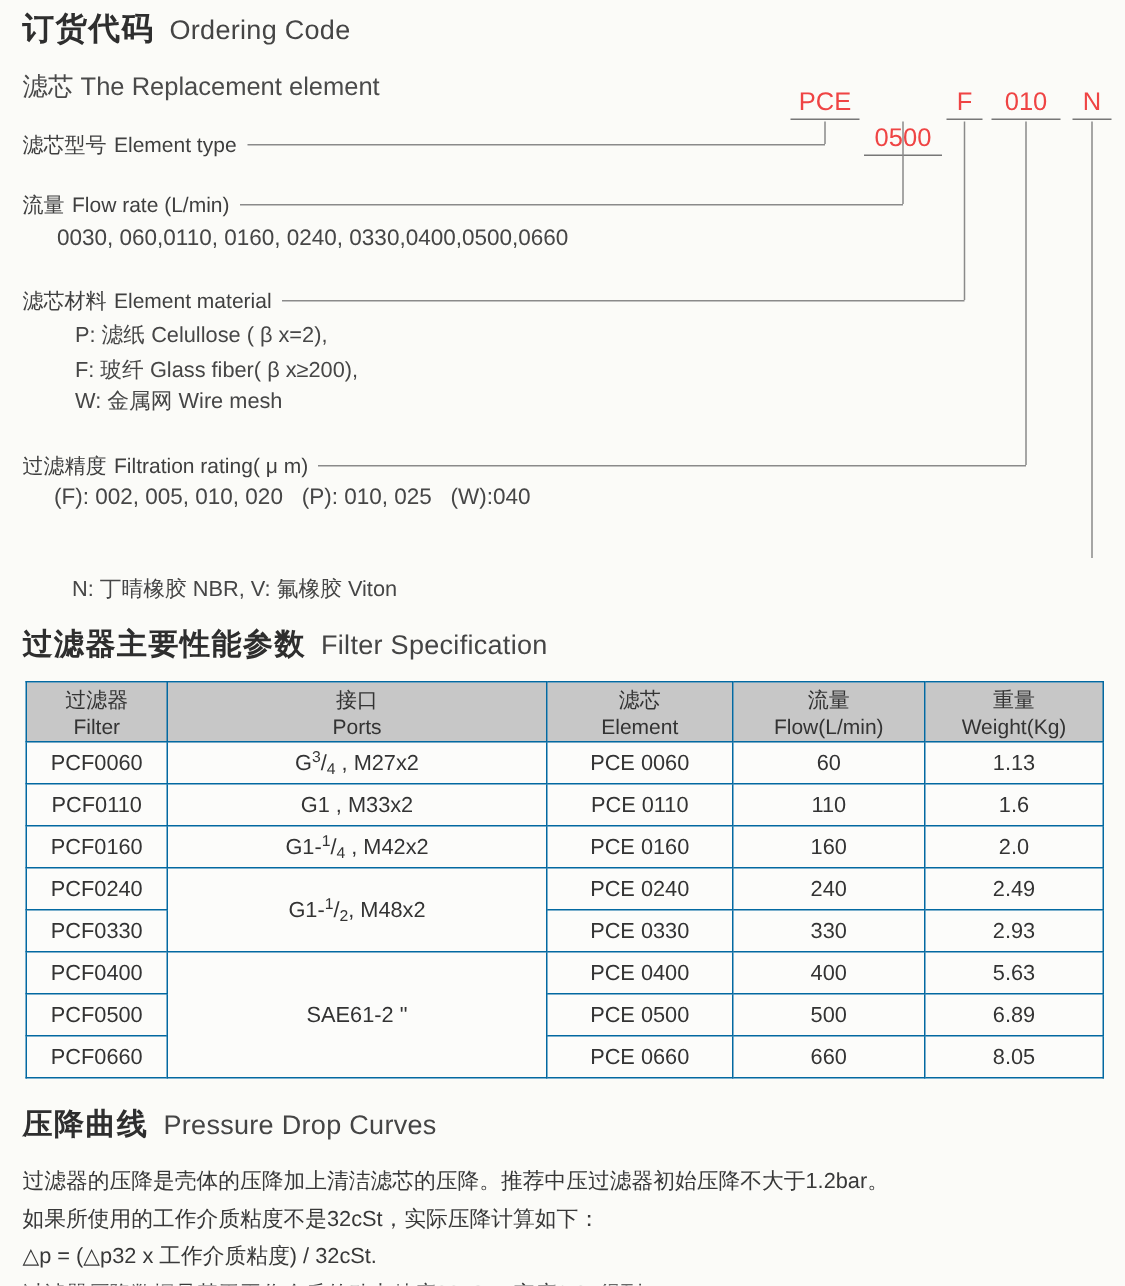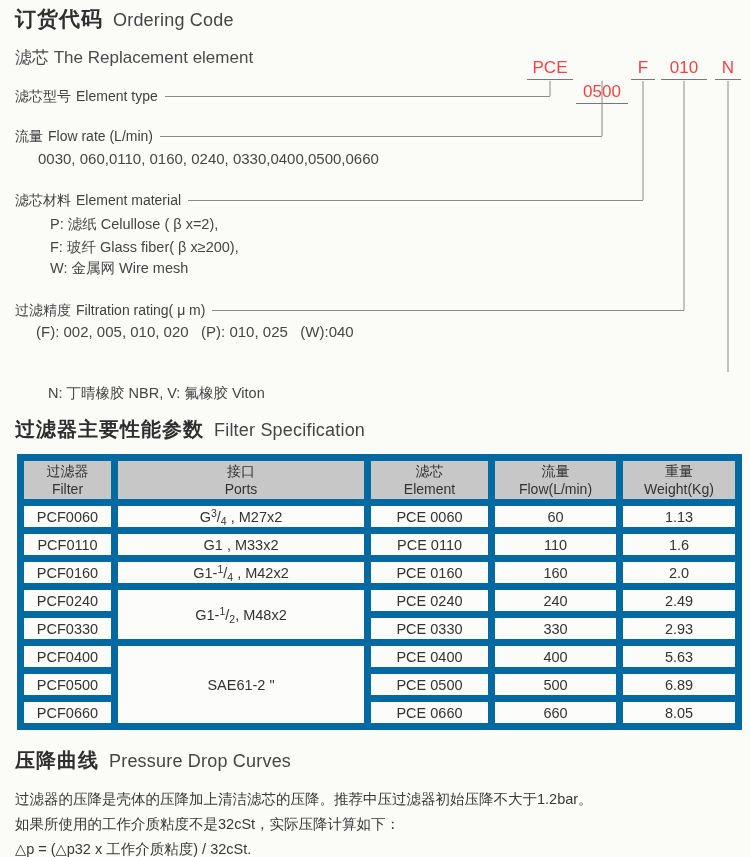"过滤器" table.spec th, table.spec td { border: 7px solid #0369a1 -> 1px solid #0369a1 }
